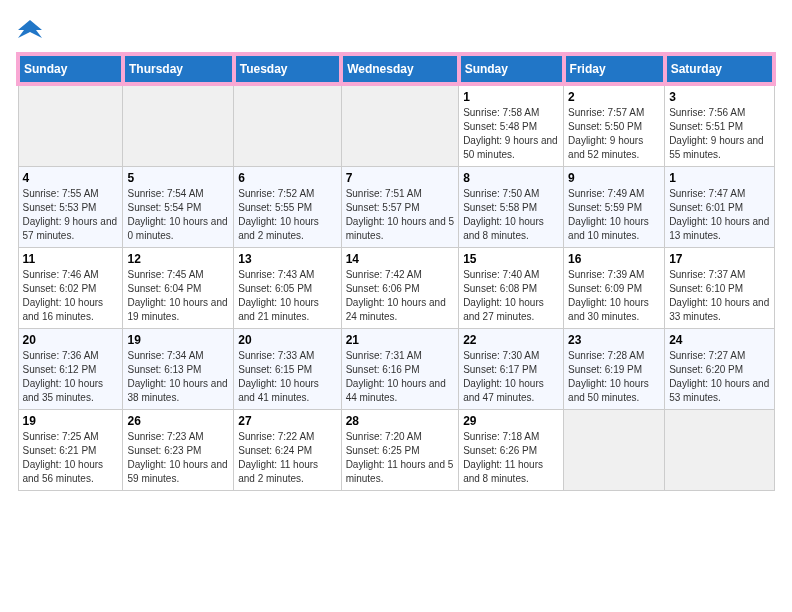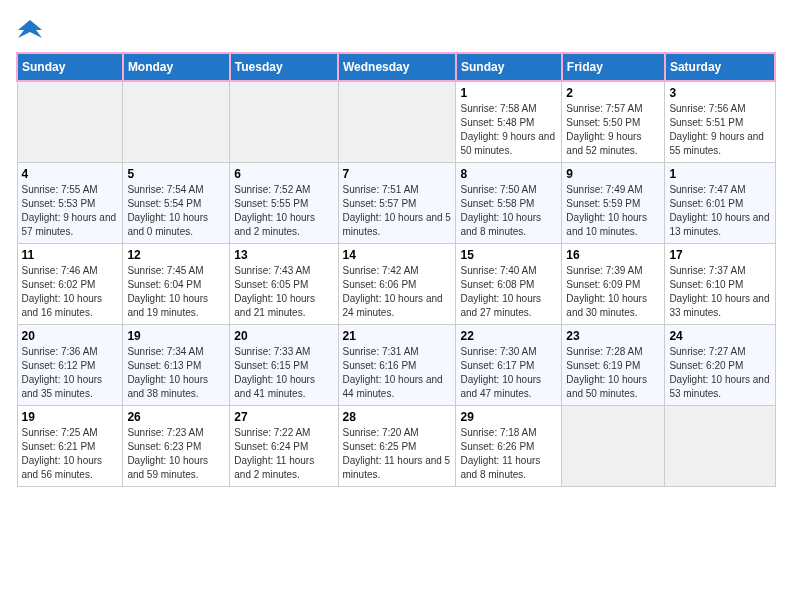"Sunday" thead th { border: 2px solid #f9a8d4 -> 4px solid #f9a8d4 }
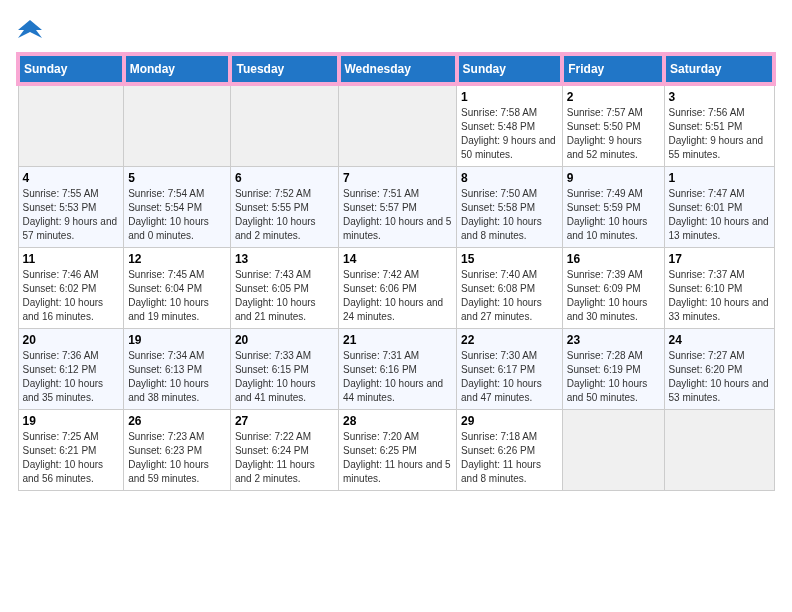"Monday" th { text: Monday -> Thursday }
